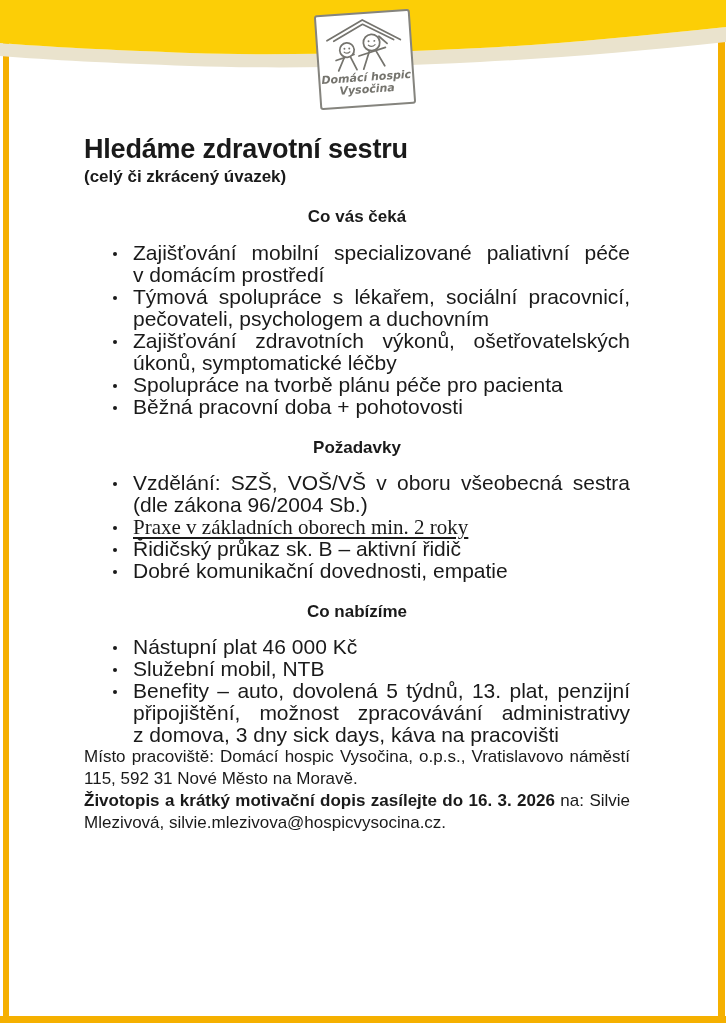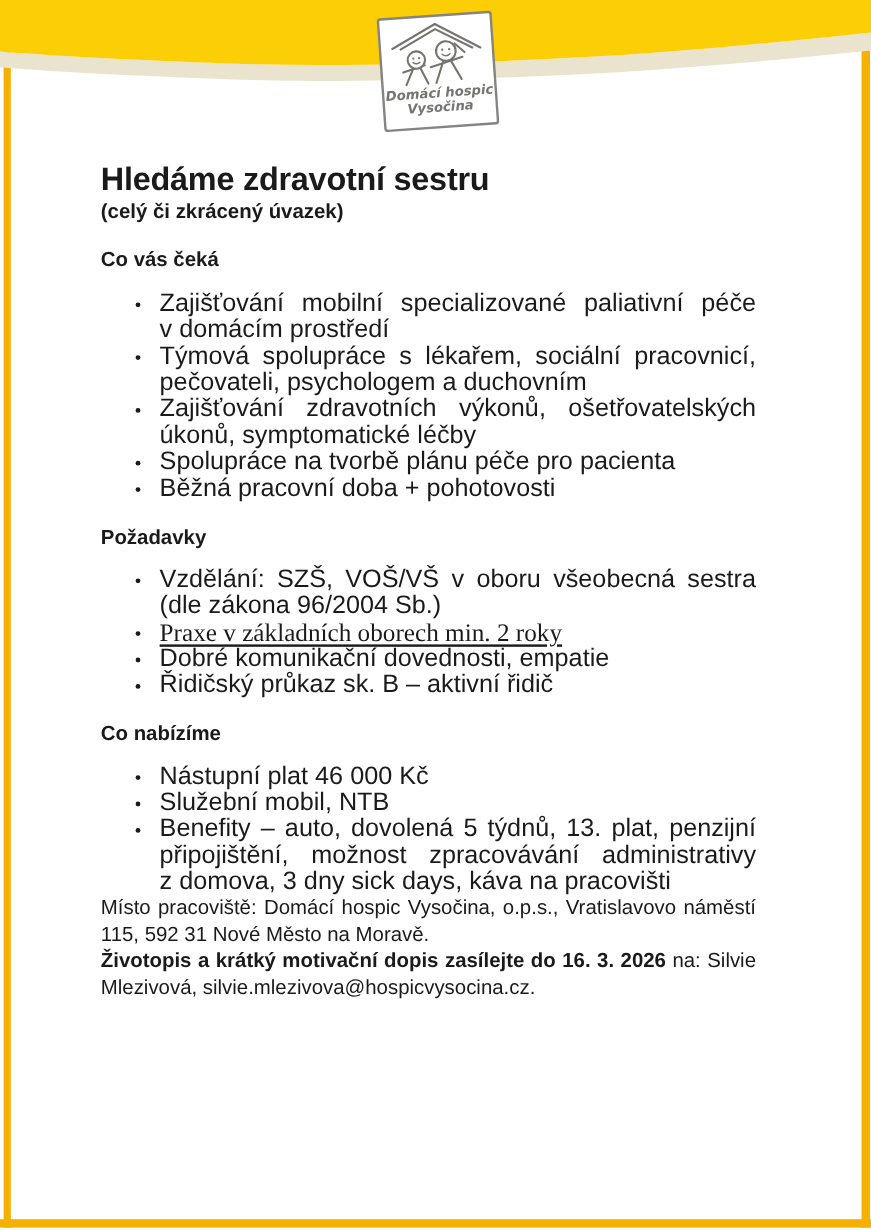"Co vás čeká" .section-heading { text-align: none -> center }
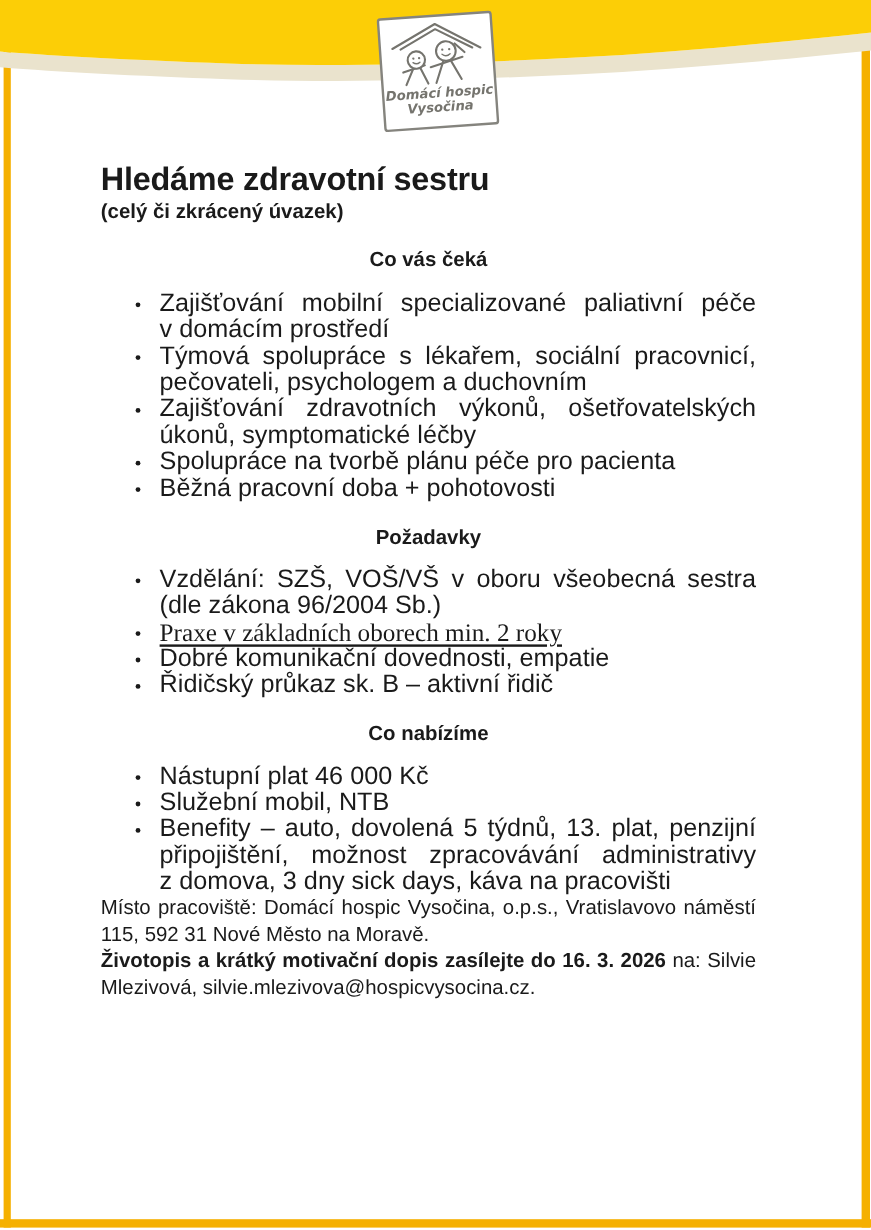"Dobré komunikační dovednosti, empatie" li { order: before "Řidičský průkaz sk. B –" -> after "Řidičský průkaz sk. B –" }
